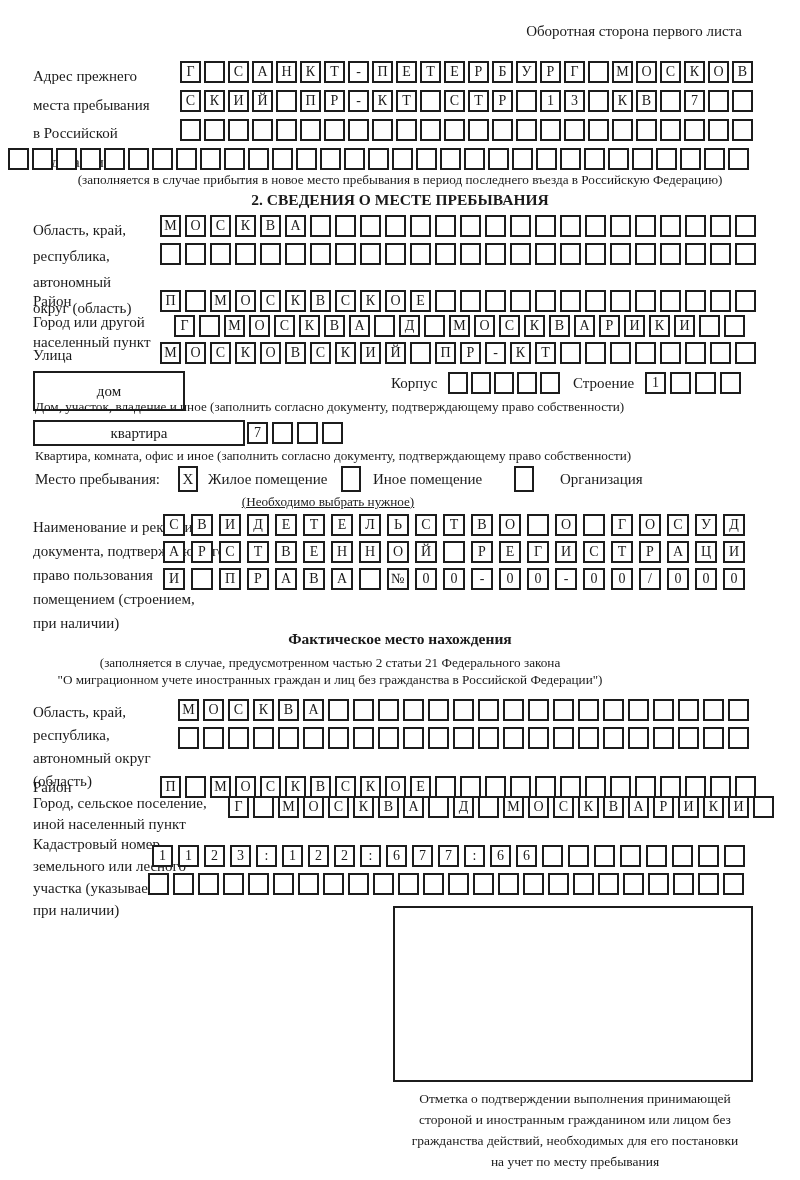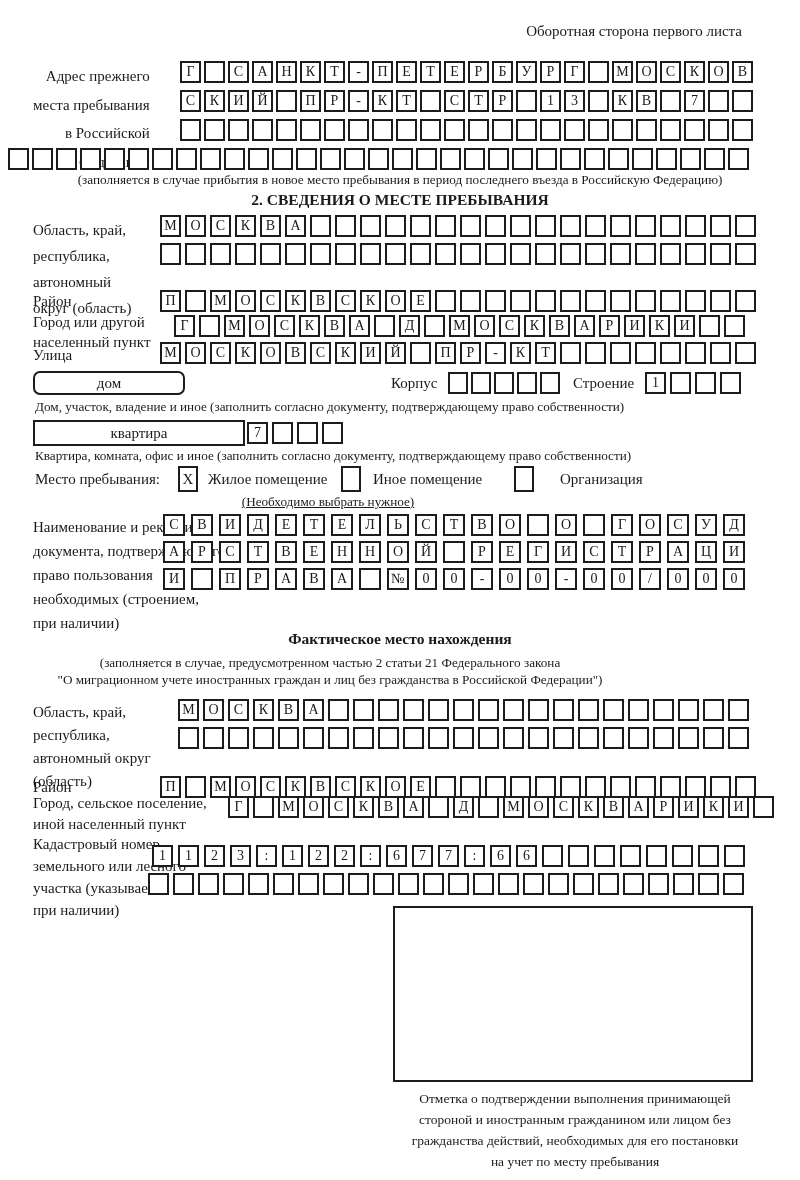"Адрес прежнего" div.abs { text-align: right -> none }
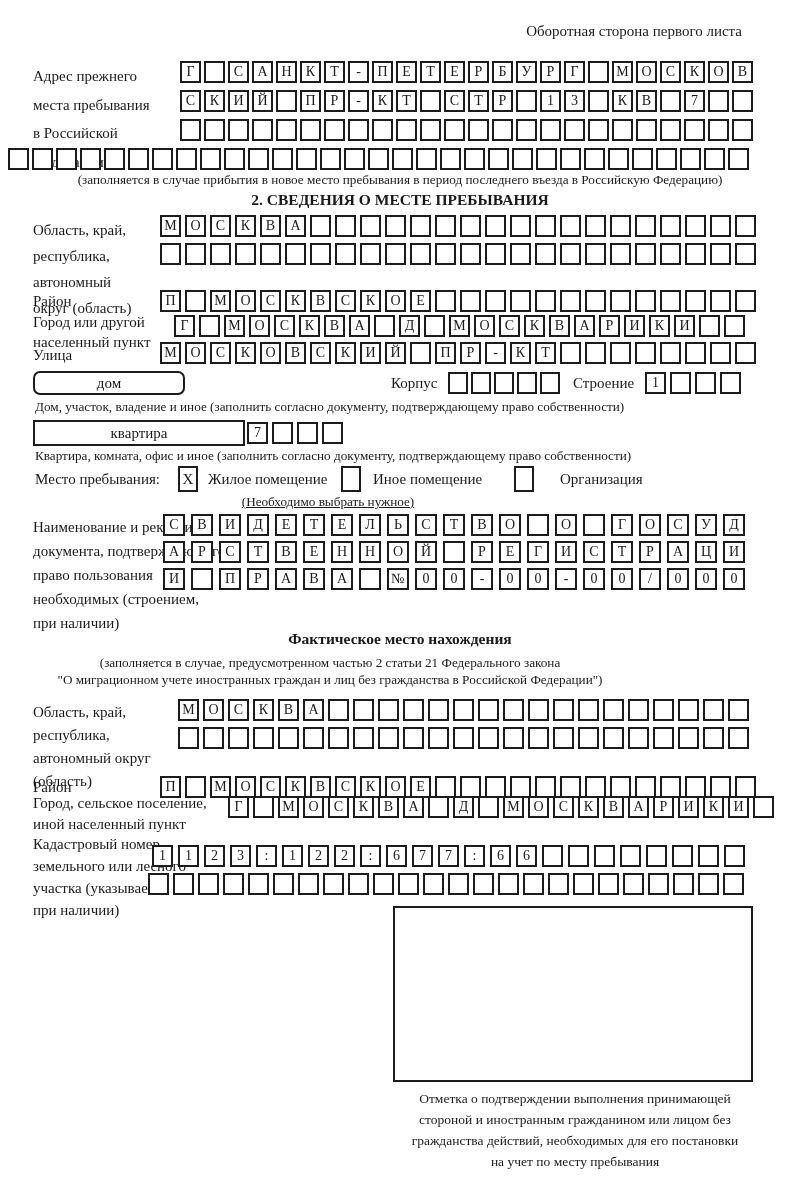"дом" div.abs { border-radius: 7px -> none; height: 24px -> 40px }
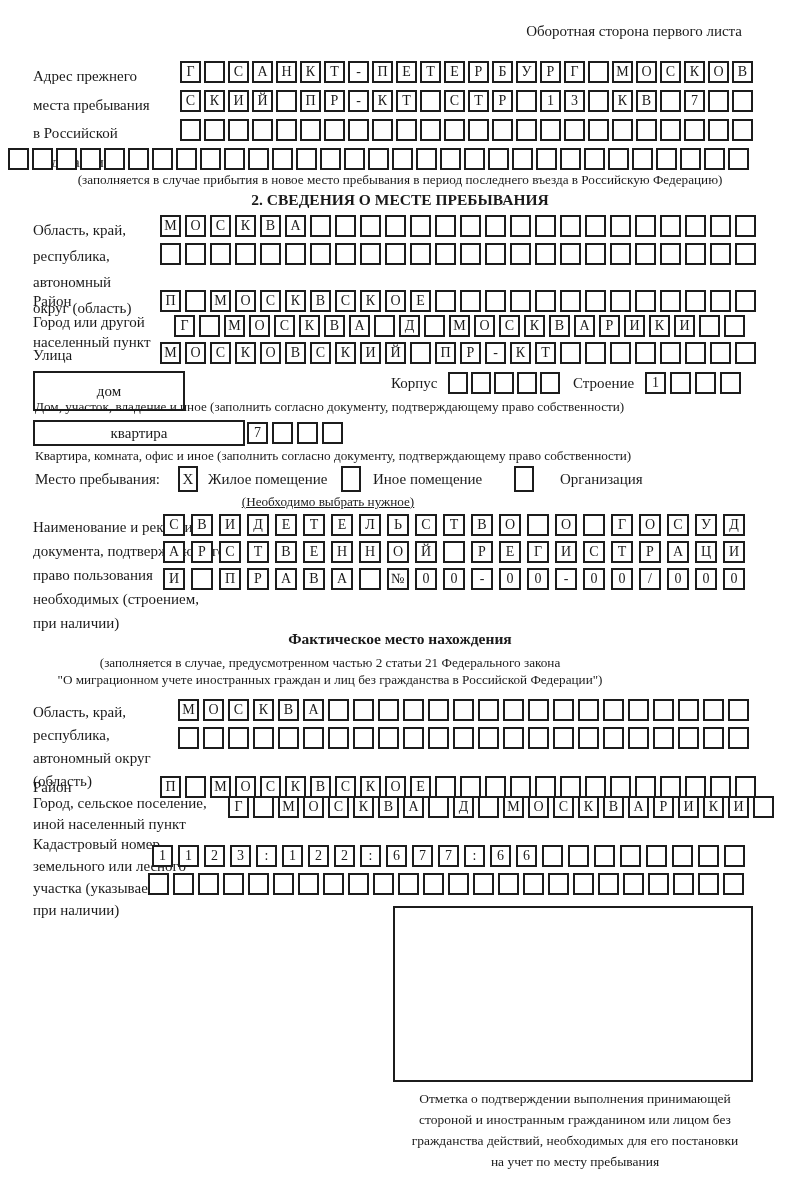"необходимых (строением," span.line { text: необходимых -> помещением }
